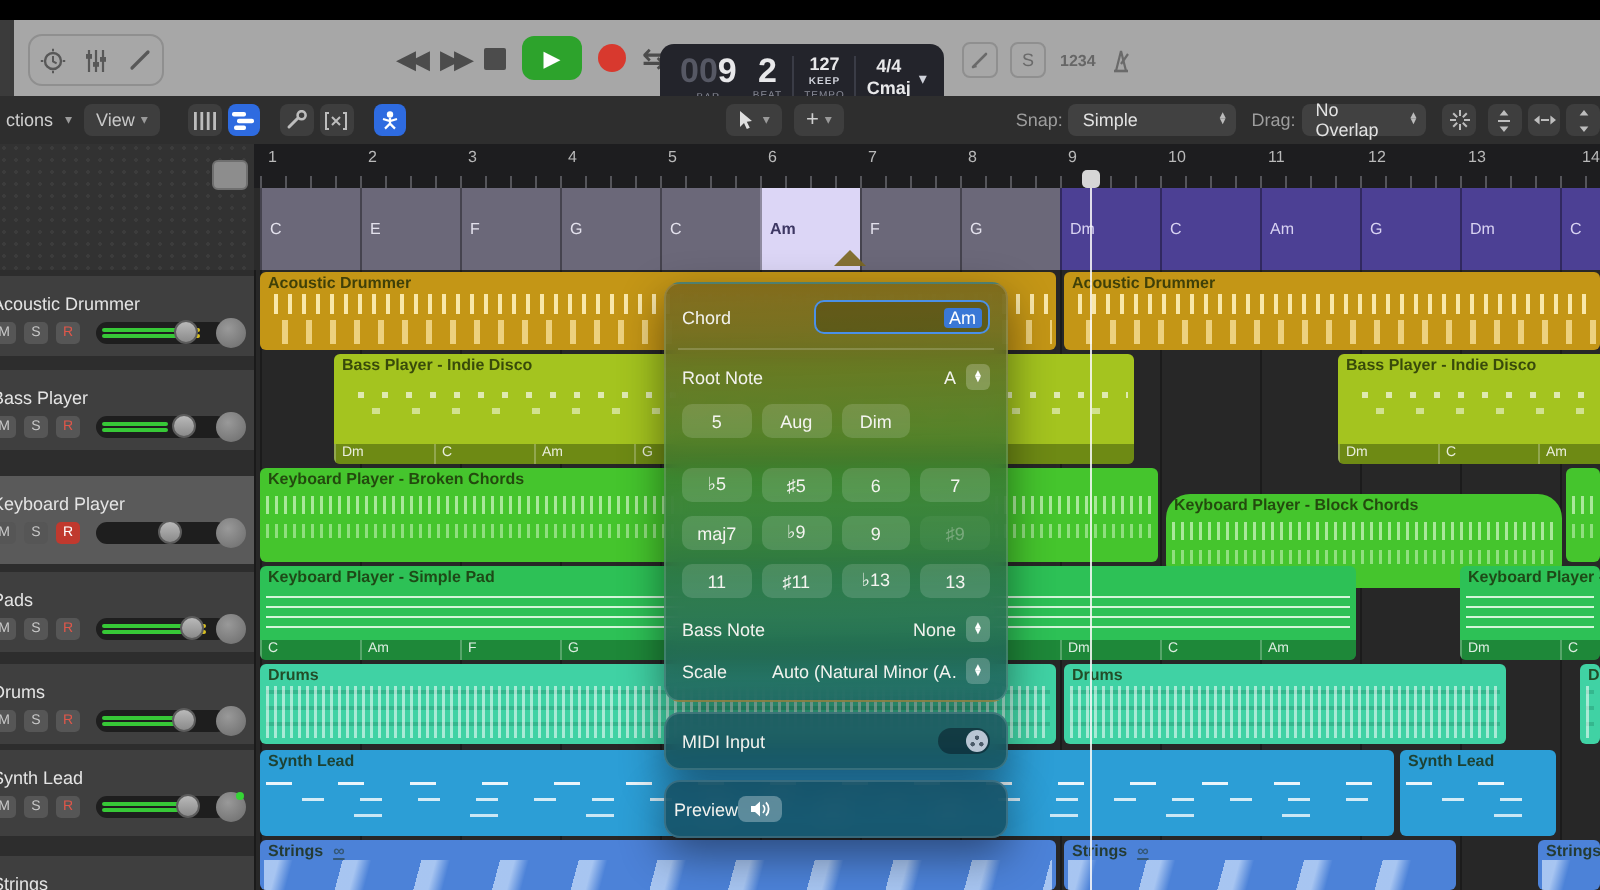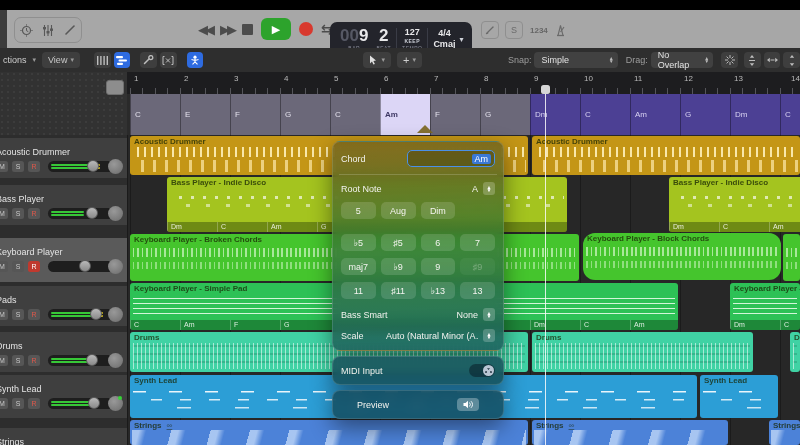"Keyboard Player - Block Chords" div.region { top: 98px -> 112px }
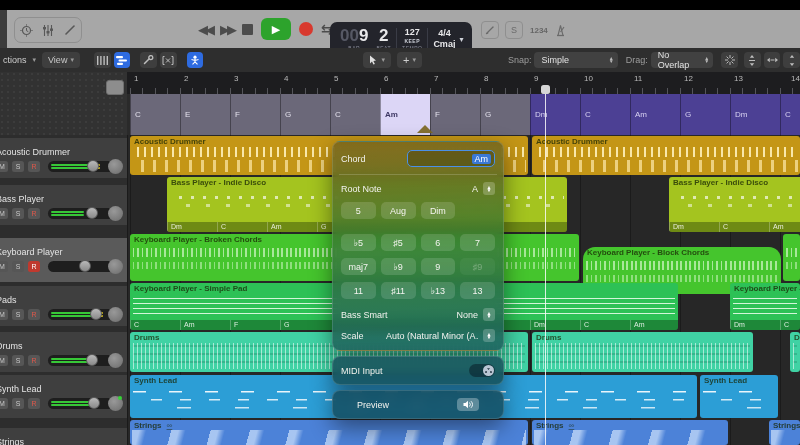"Bass Smart" span { text: Smart -> Note }
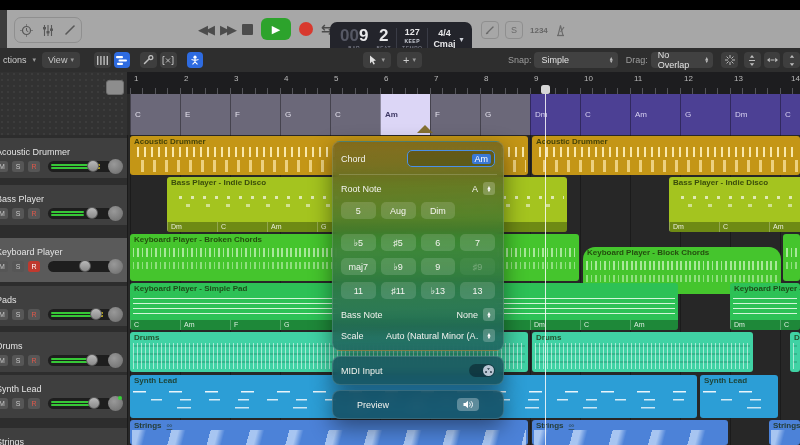"Preview" .card3 { justify-content: space-between -> flex-start; padding: 7px 24px -> 7px 4px }
